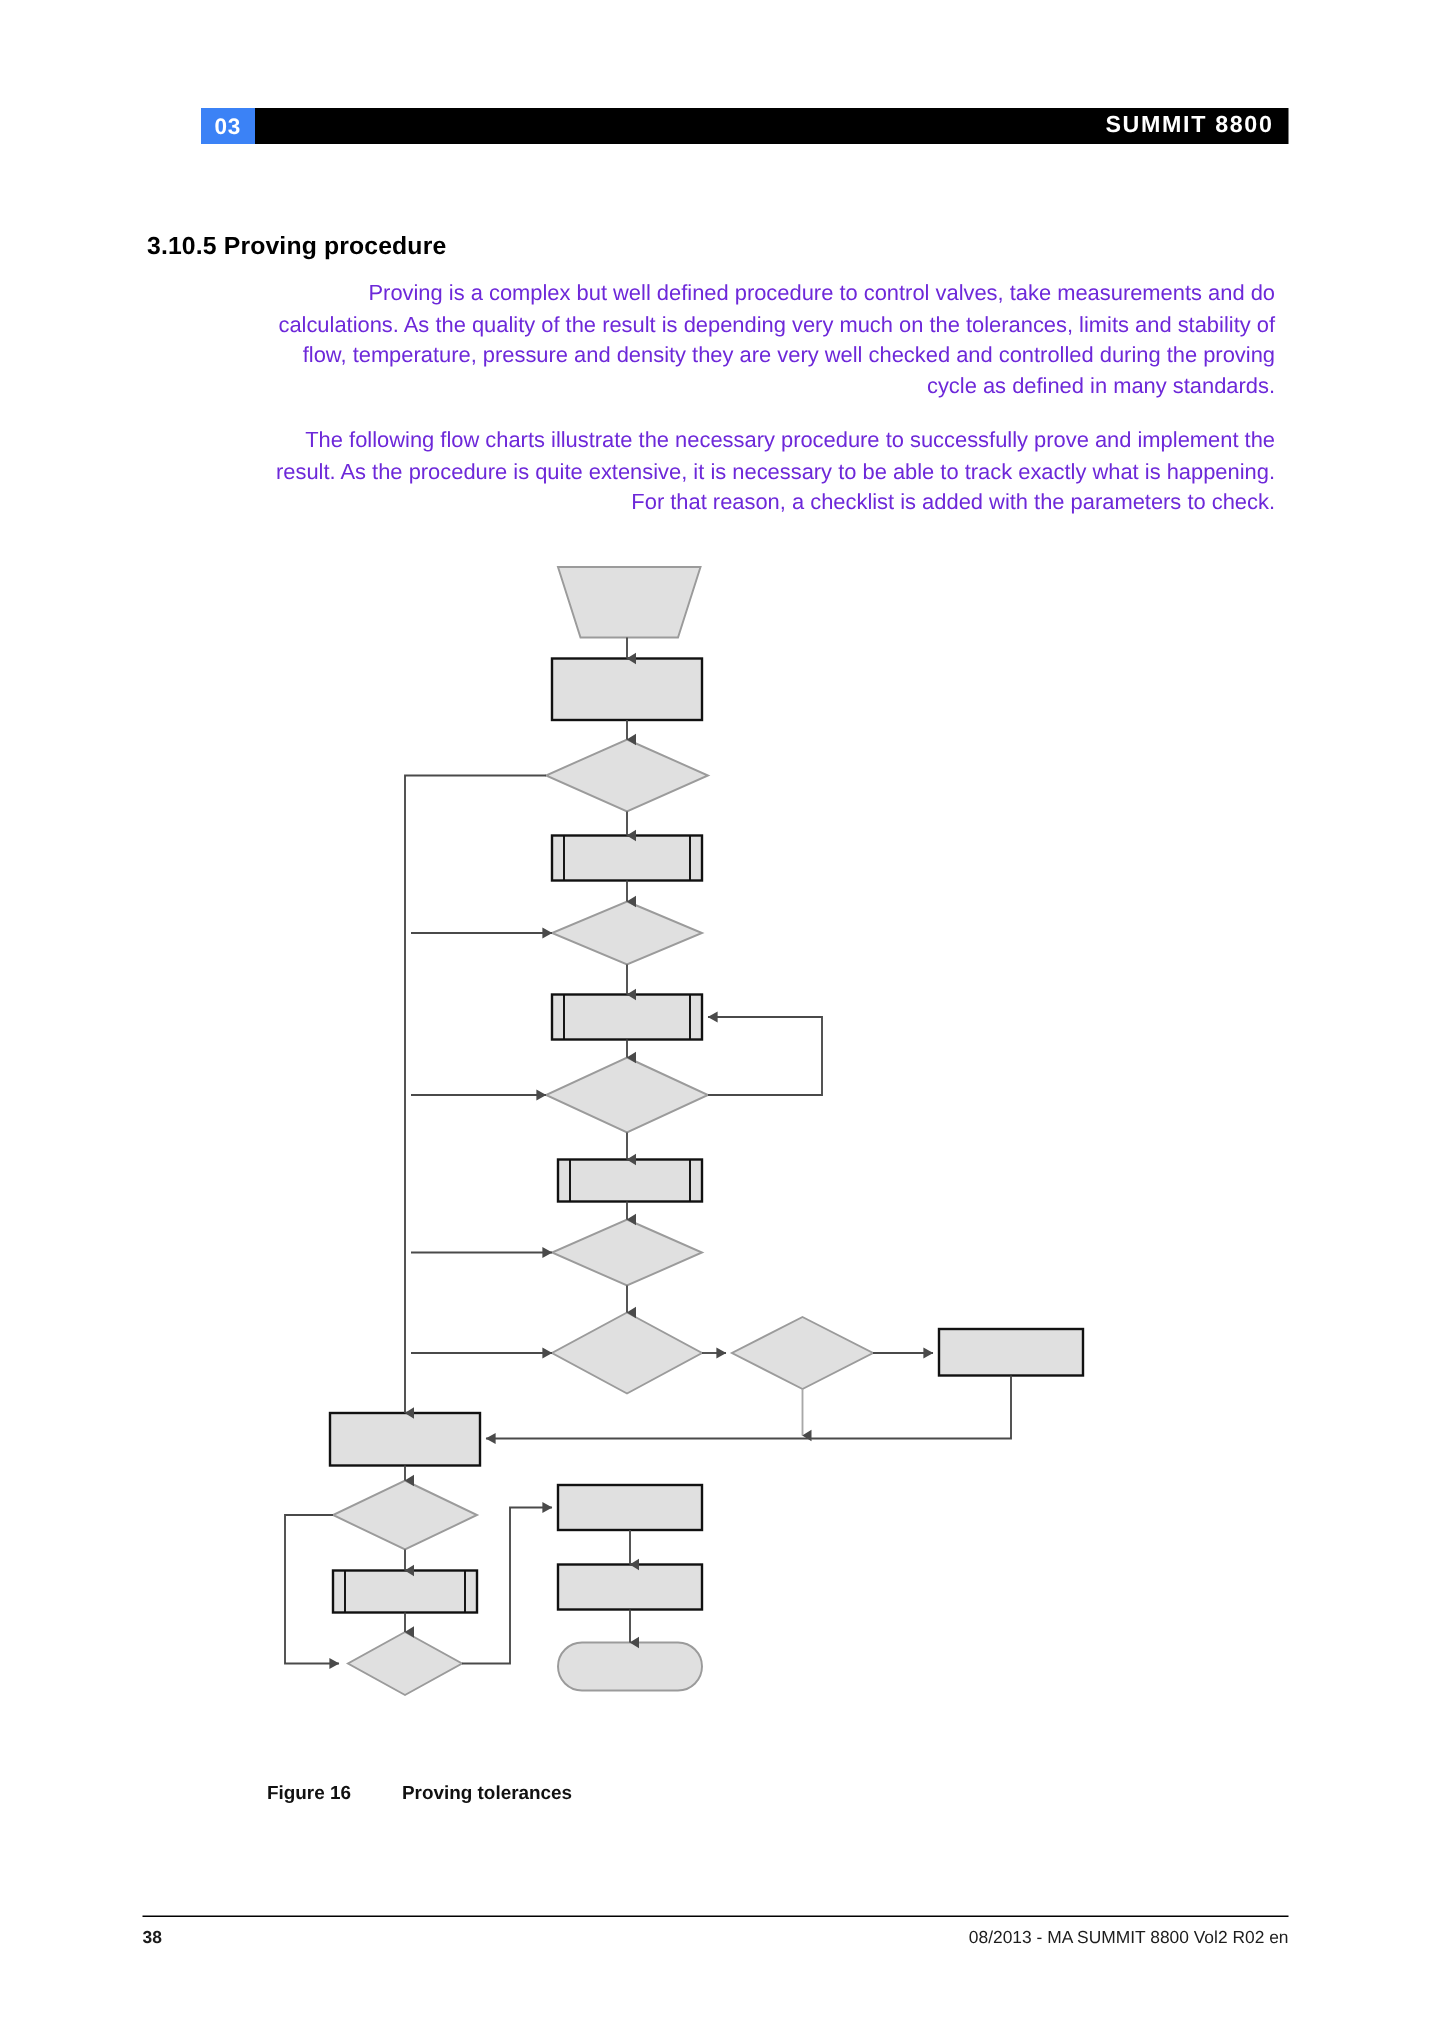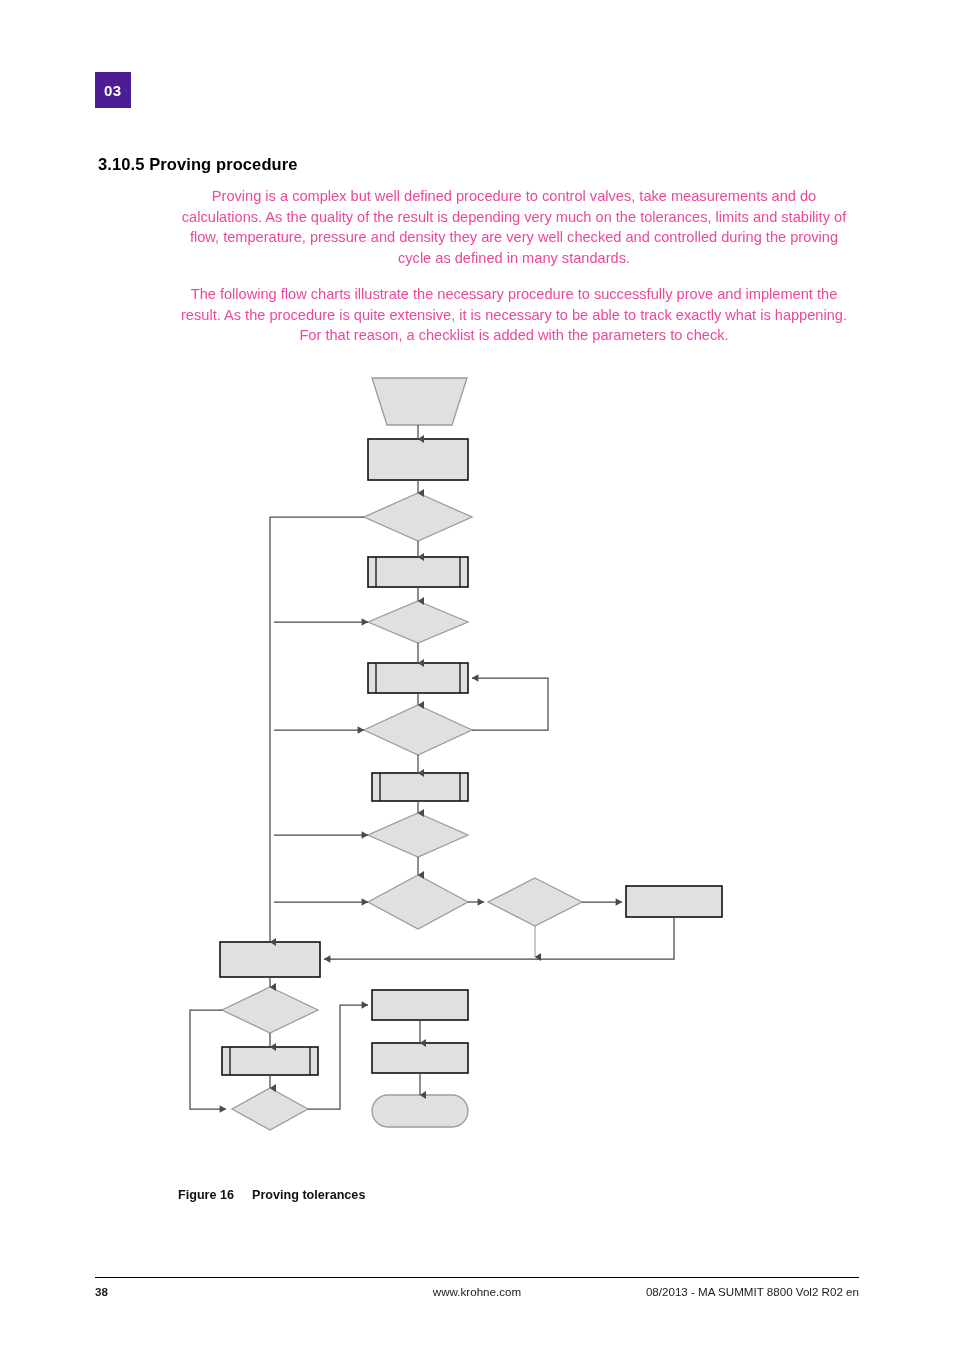"03" .chapter-badge { background: #4c1d95 -> #3b82f6; margin-left: none -> 39px; padding: 18px 9px -> 6px 9px }
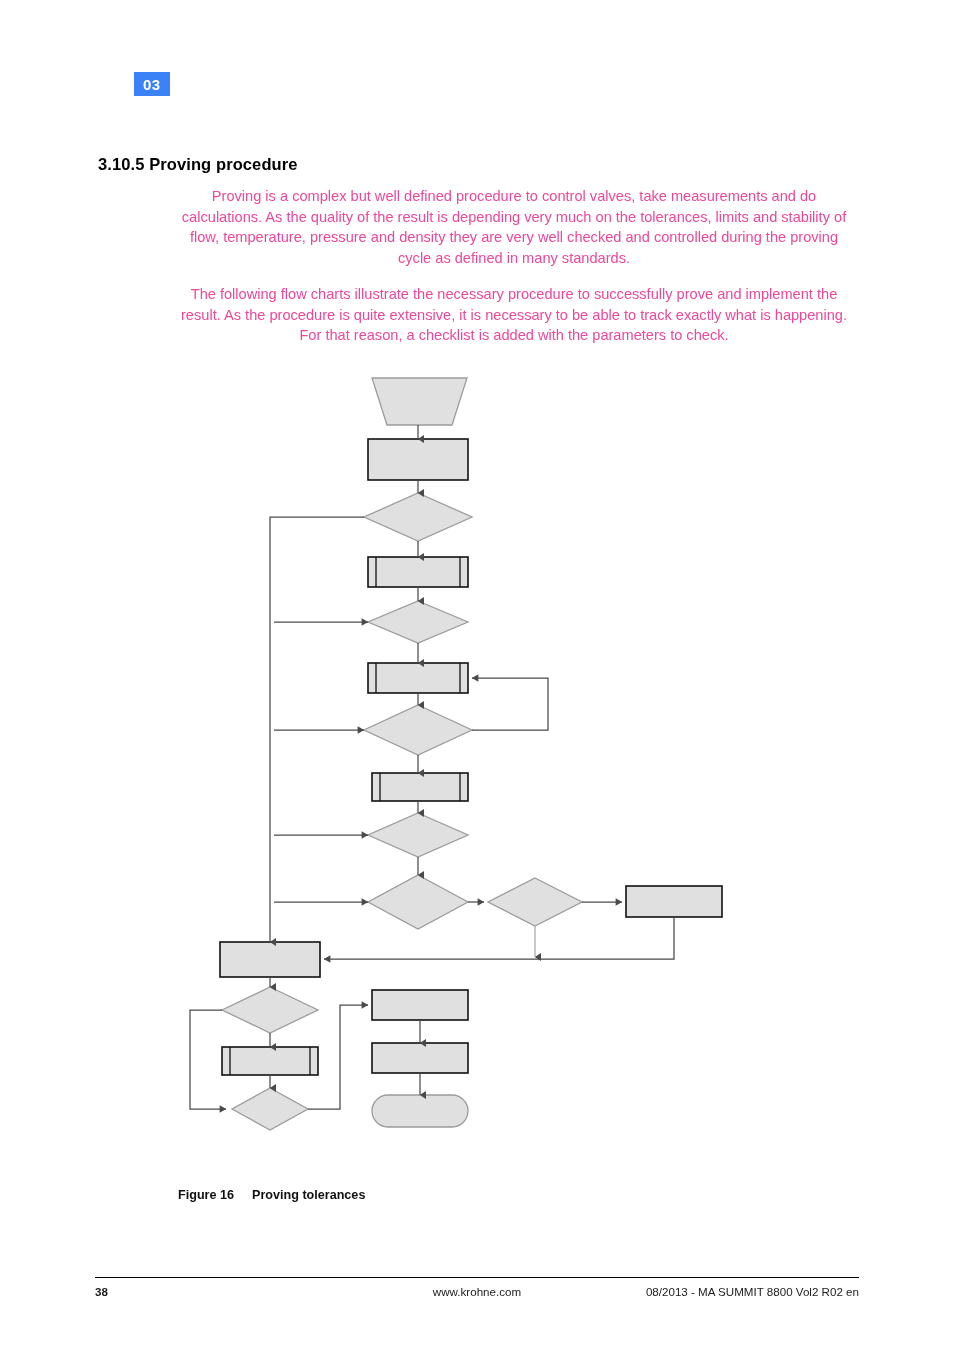"SUMMIT 8800" div.header-bar { html: none -> <div> <span>SUMMIT 8800</span> </div> }
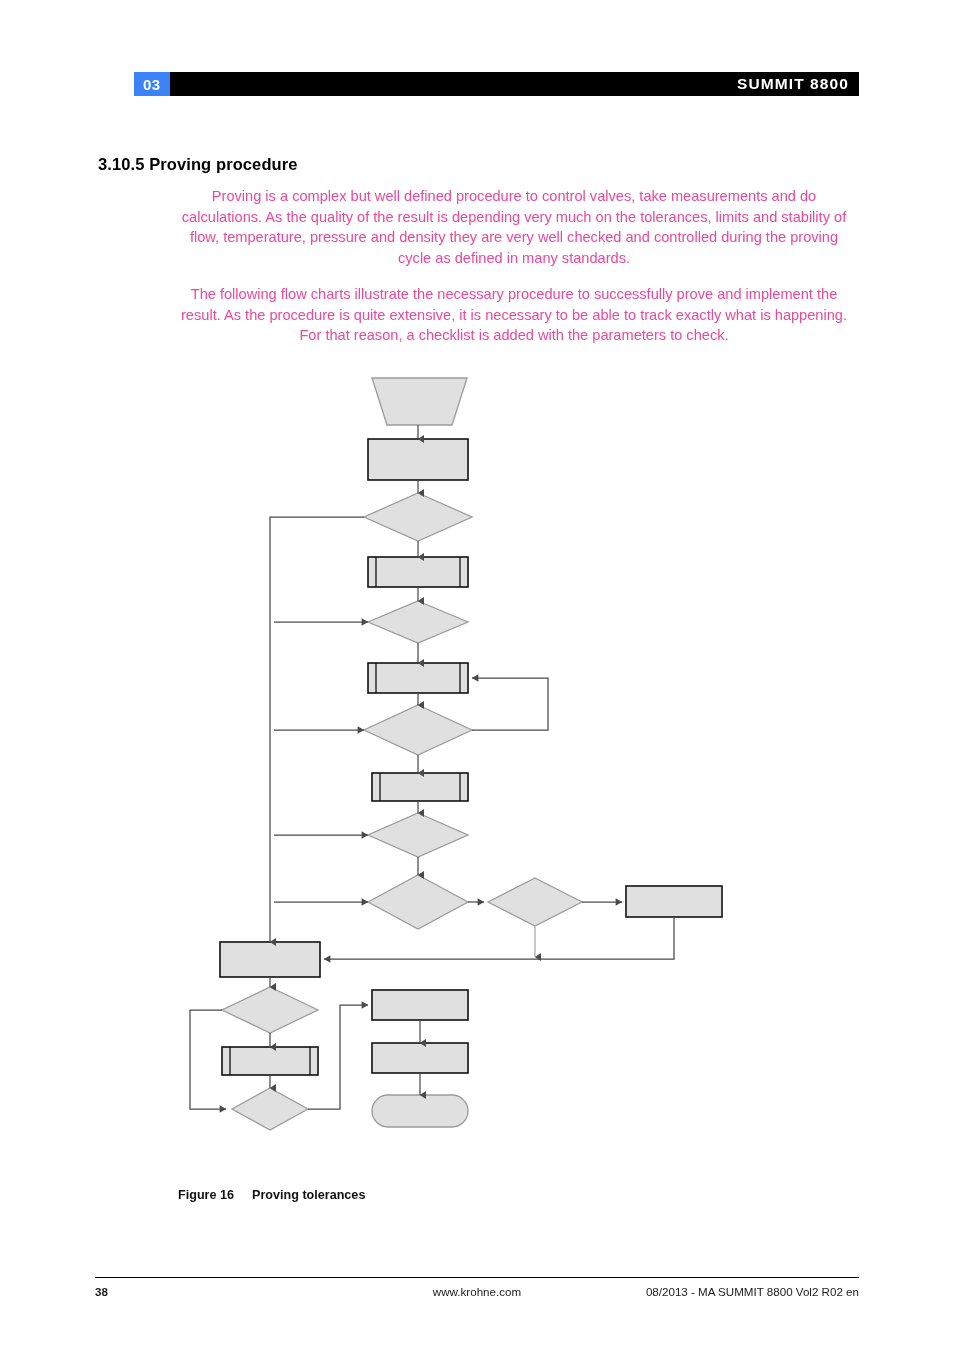"Proving is a complex but" .body-text { color: #ec4899 -> #6d28d9; text-align: center -> right }
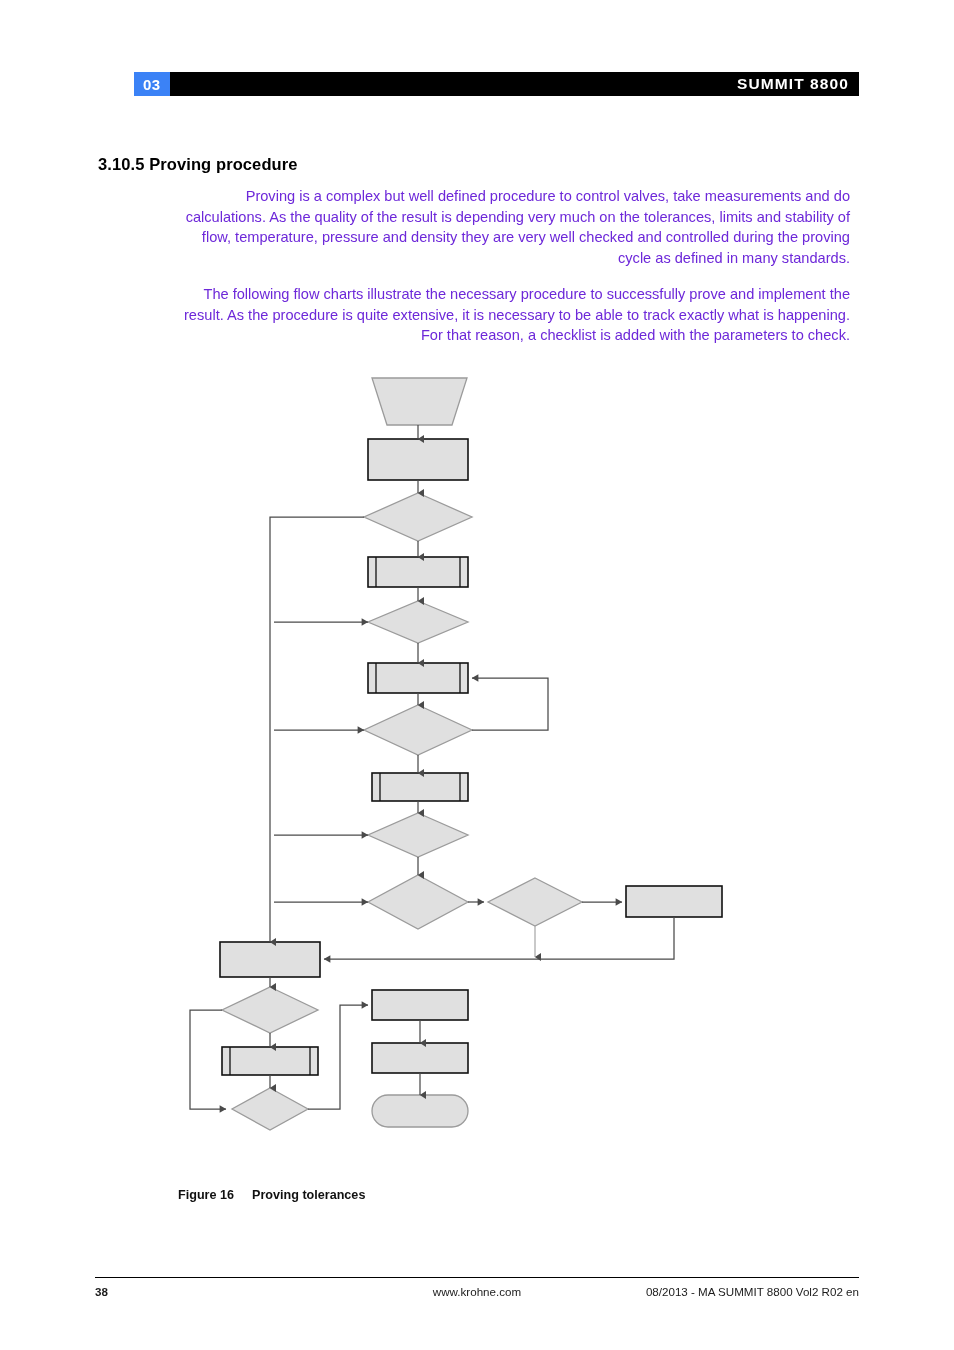"Figure 16" .figure-caption .fig-label { margin-right: 18px -> 34px }
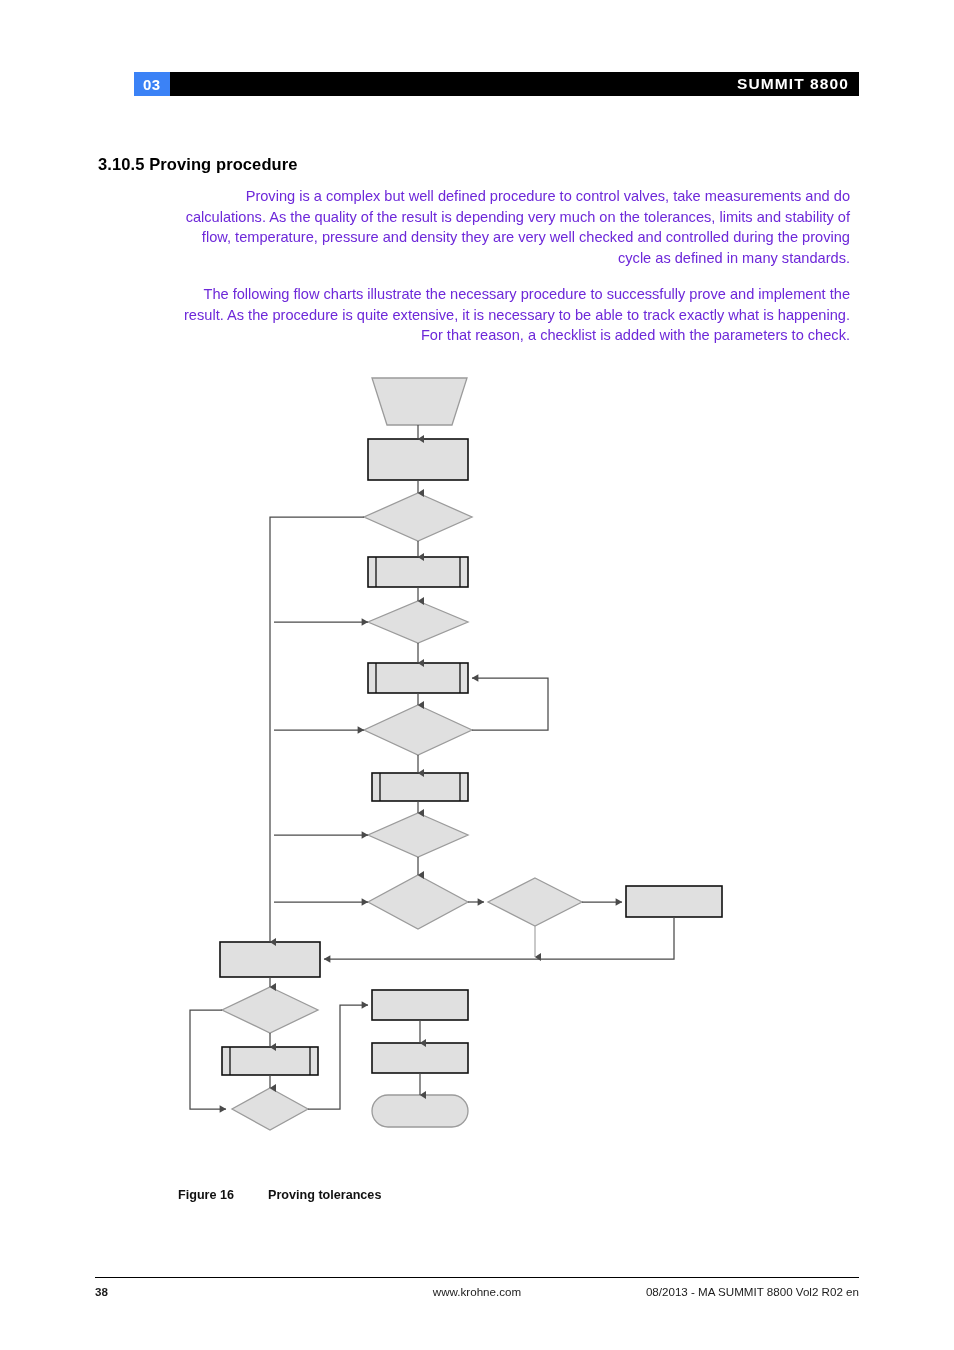"www.krohne.com" span.footer-web { html: <span>www.krohne.com</span> -> none }
